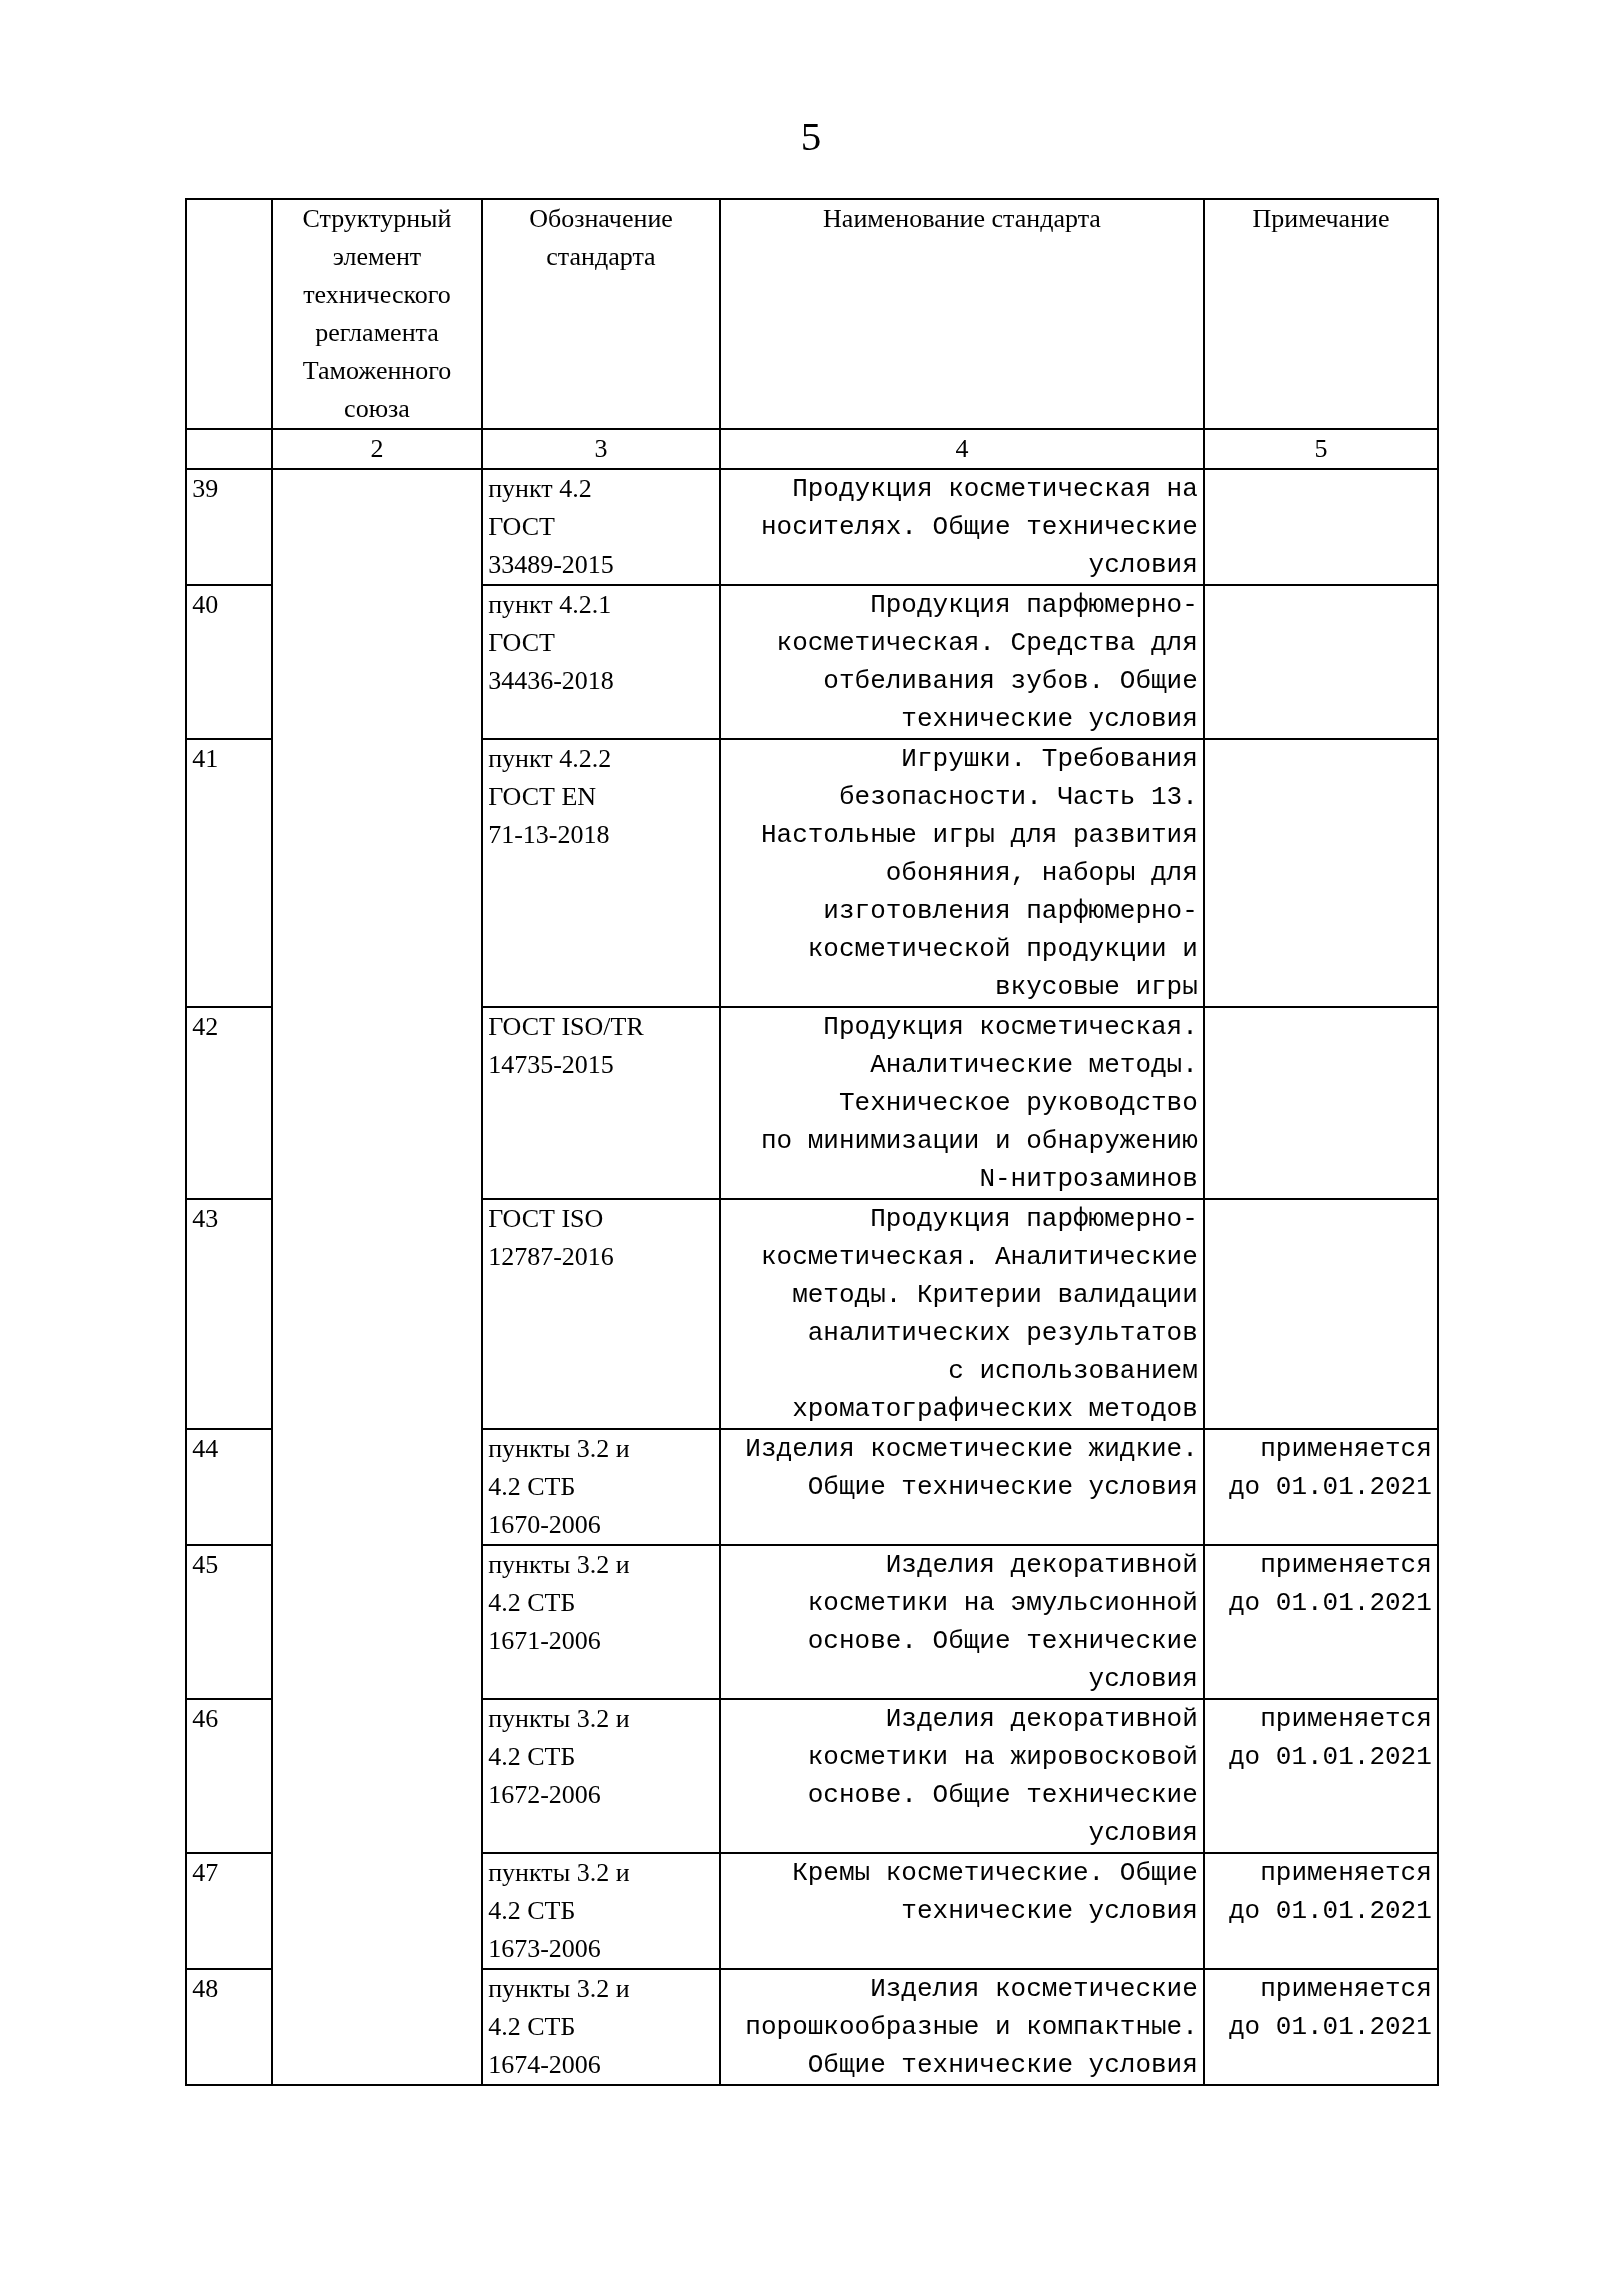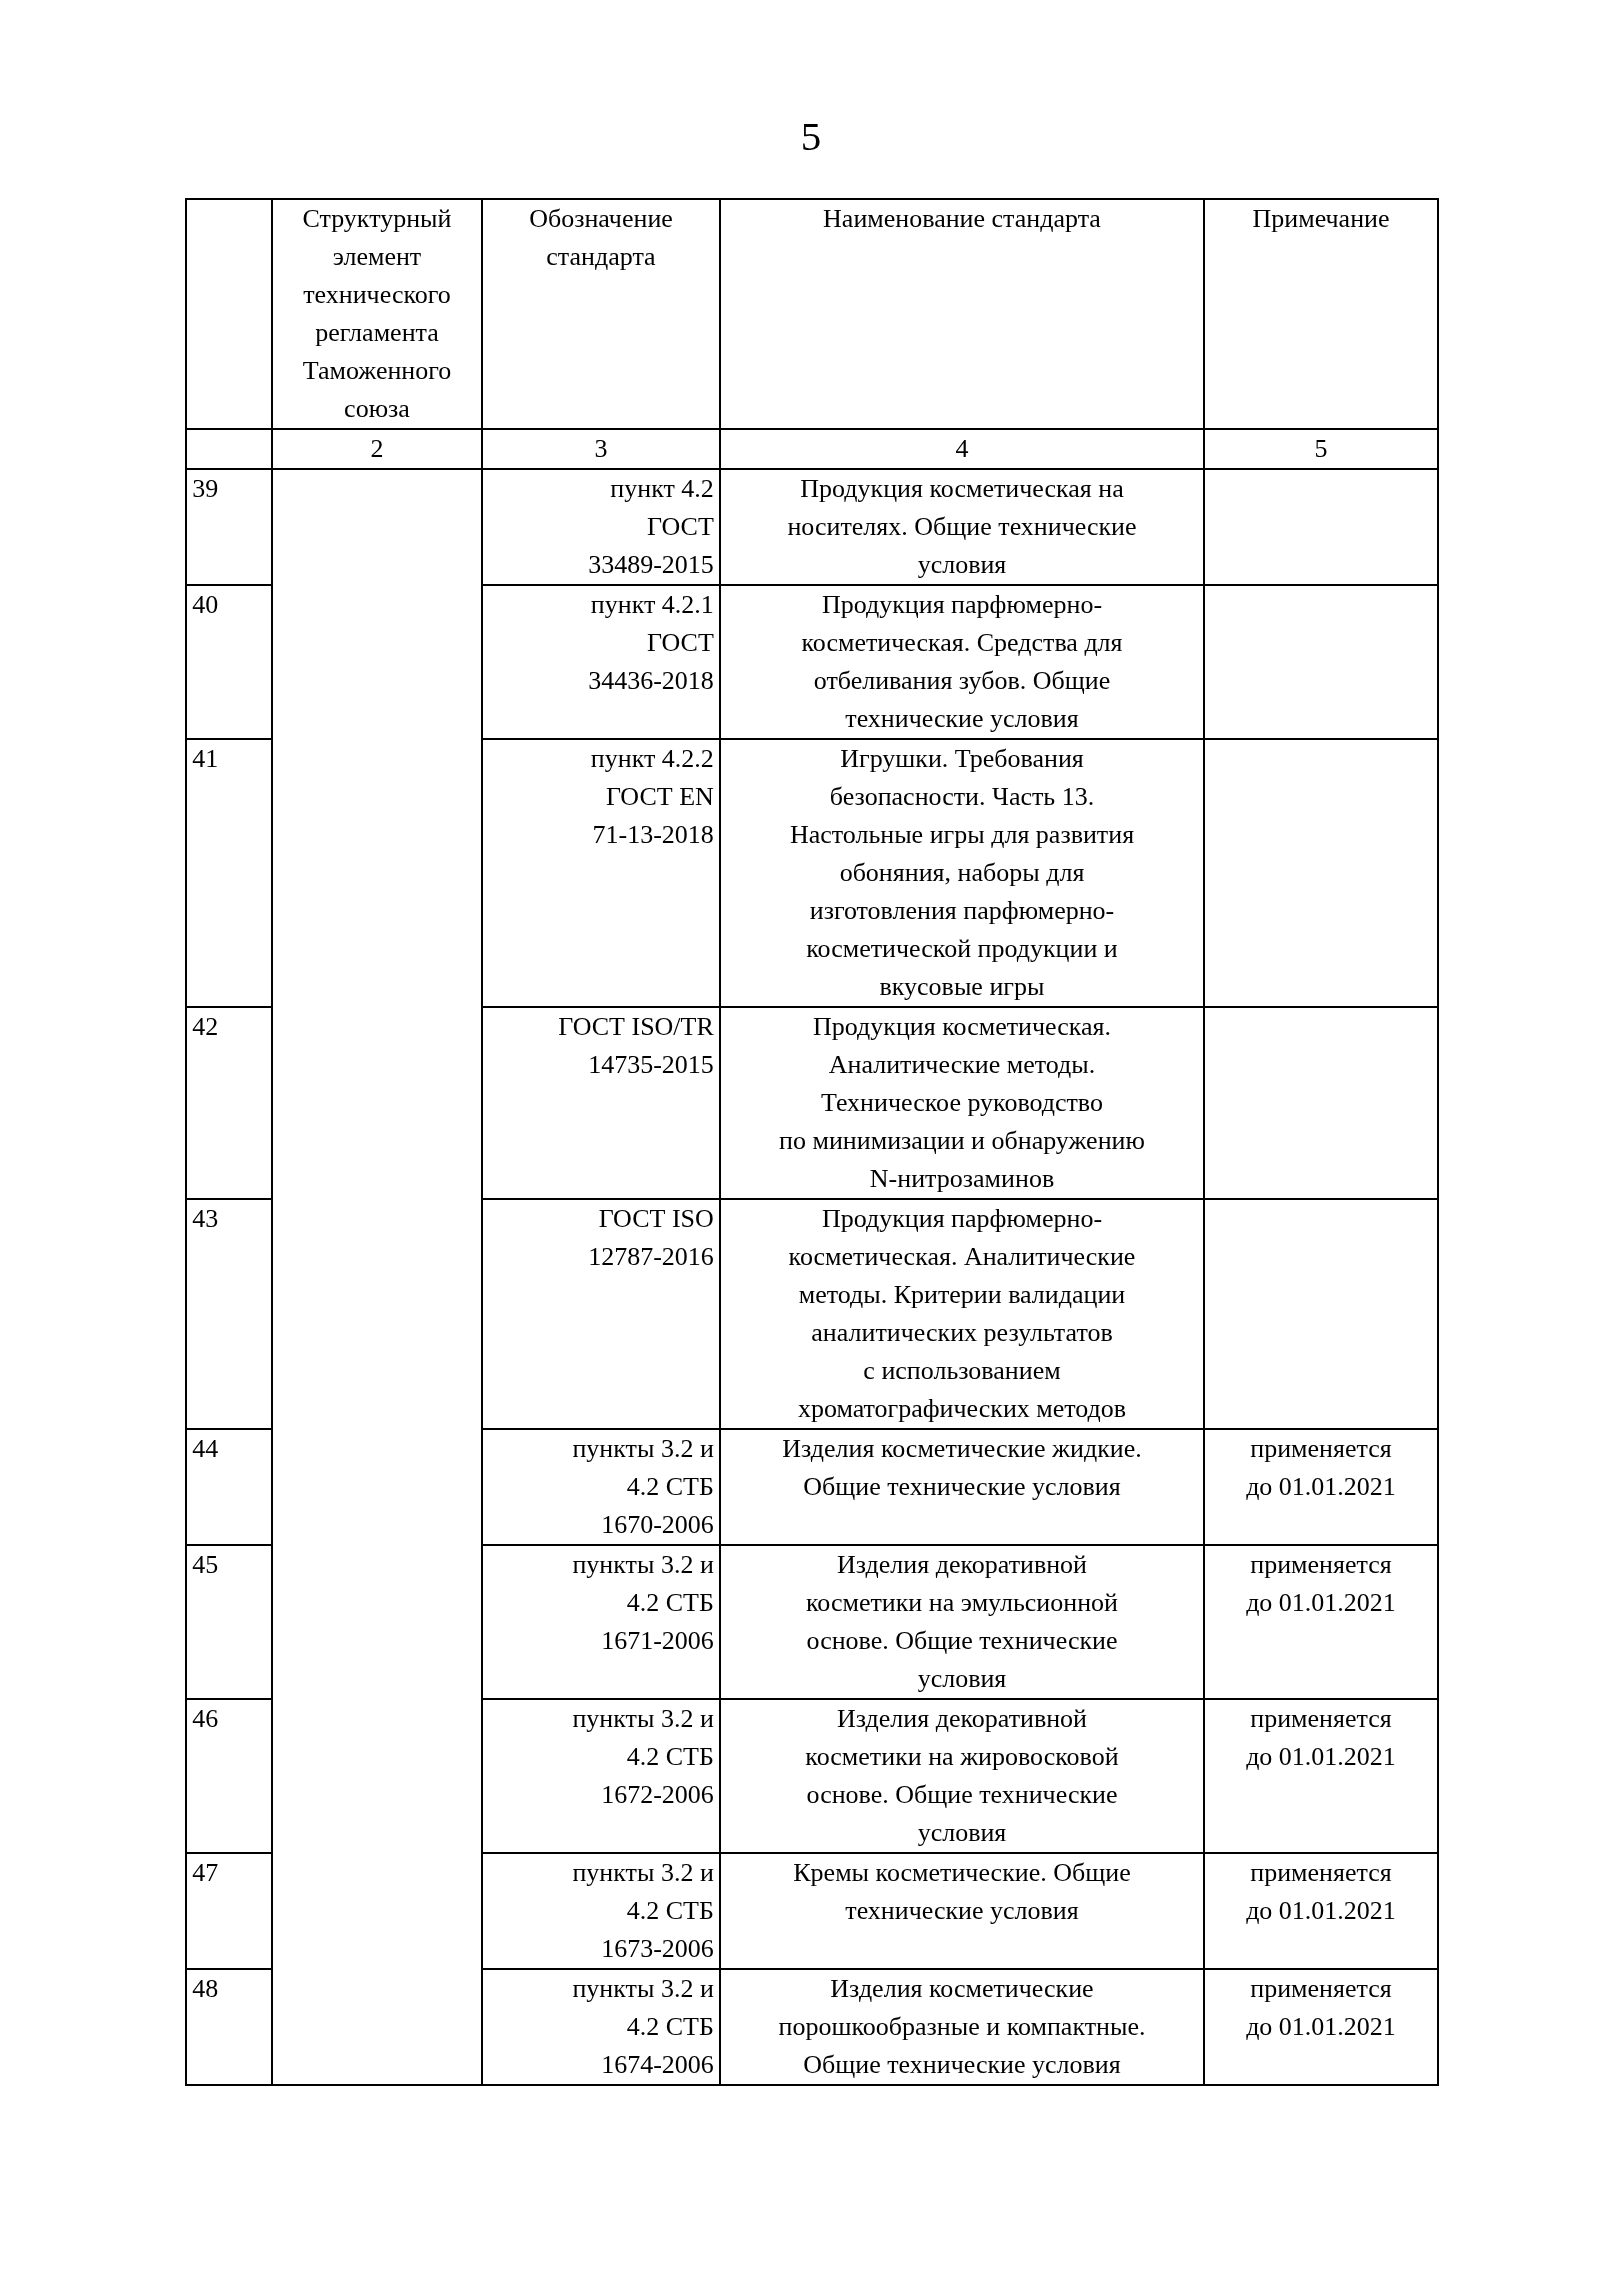"пункт 4.2" .center { text-align: right -> left }
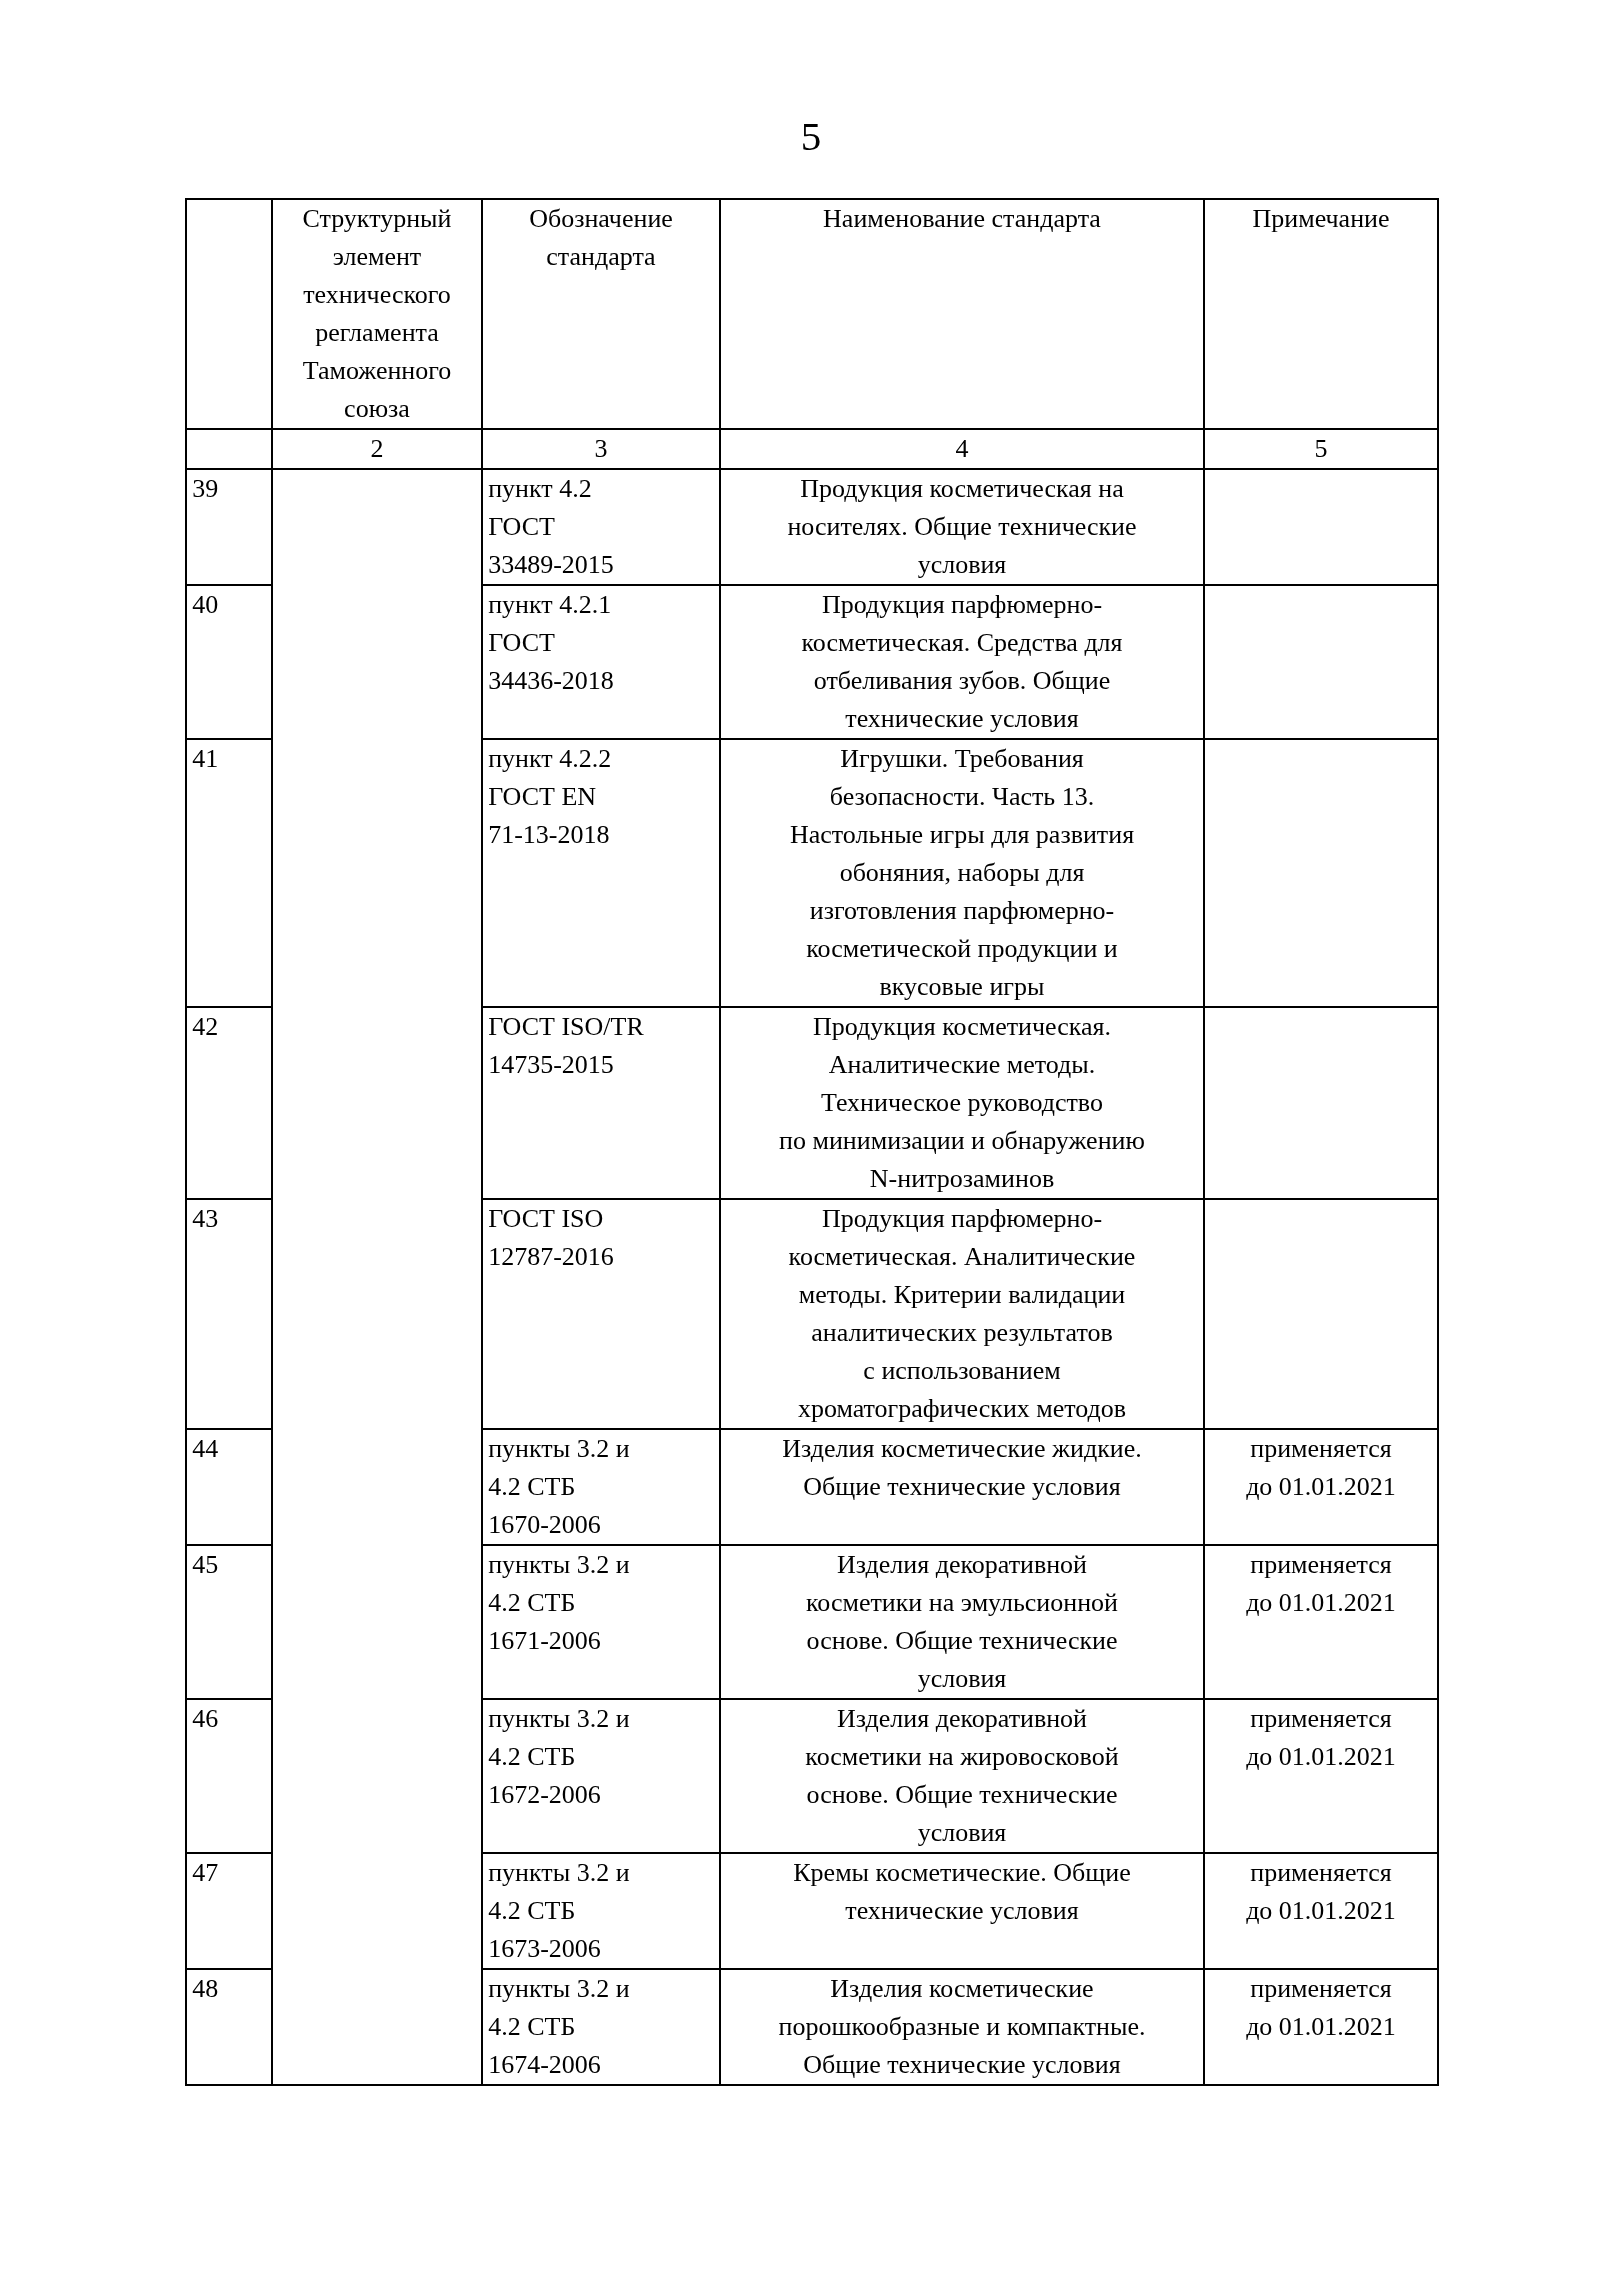"Продукция косметическая на" .left { font-family: none -> Liberation Mono, monospace; text-align: center -> right }
